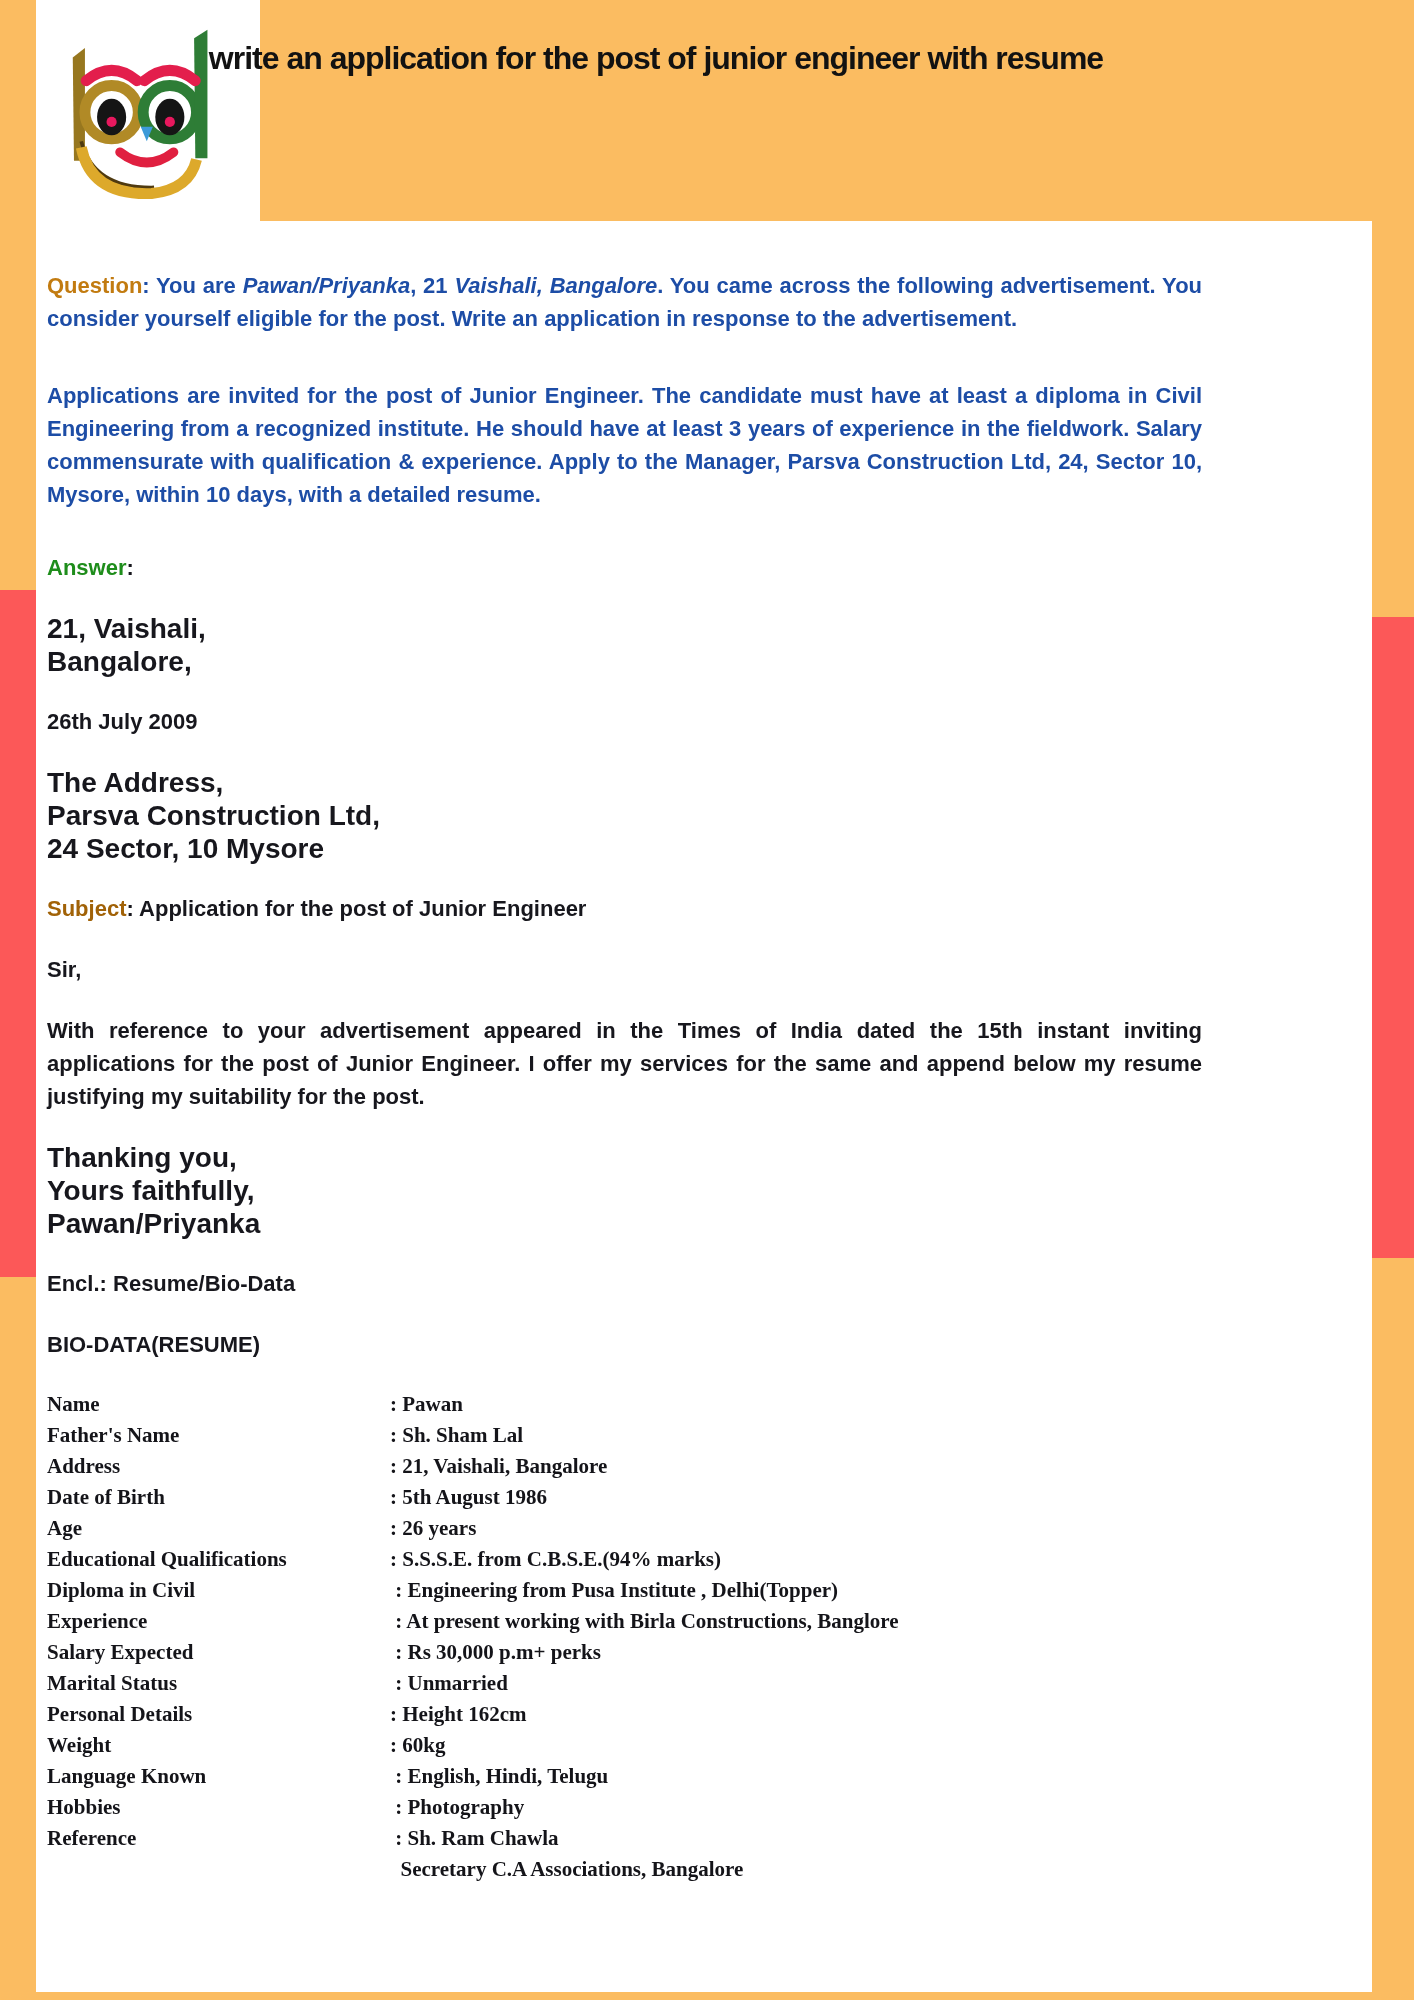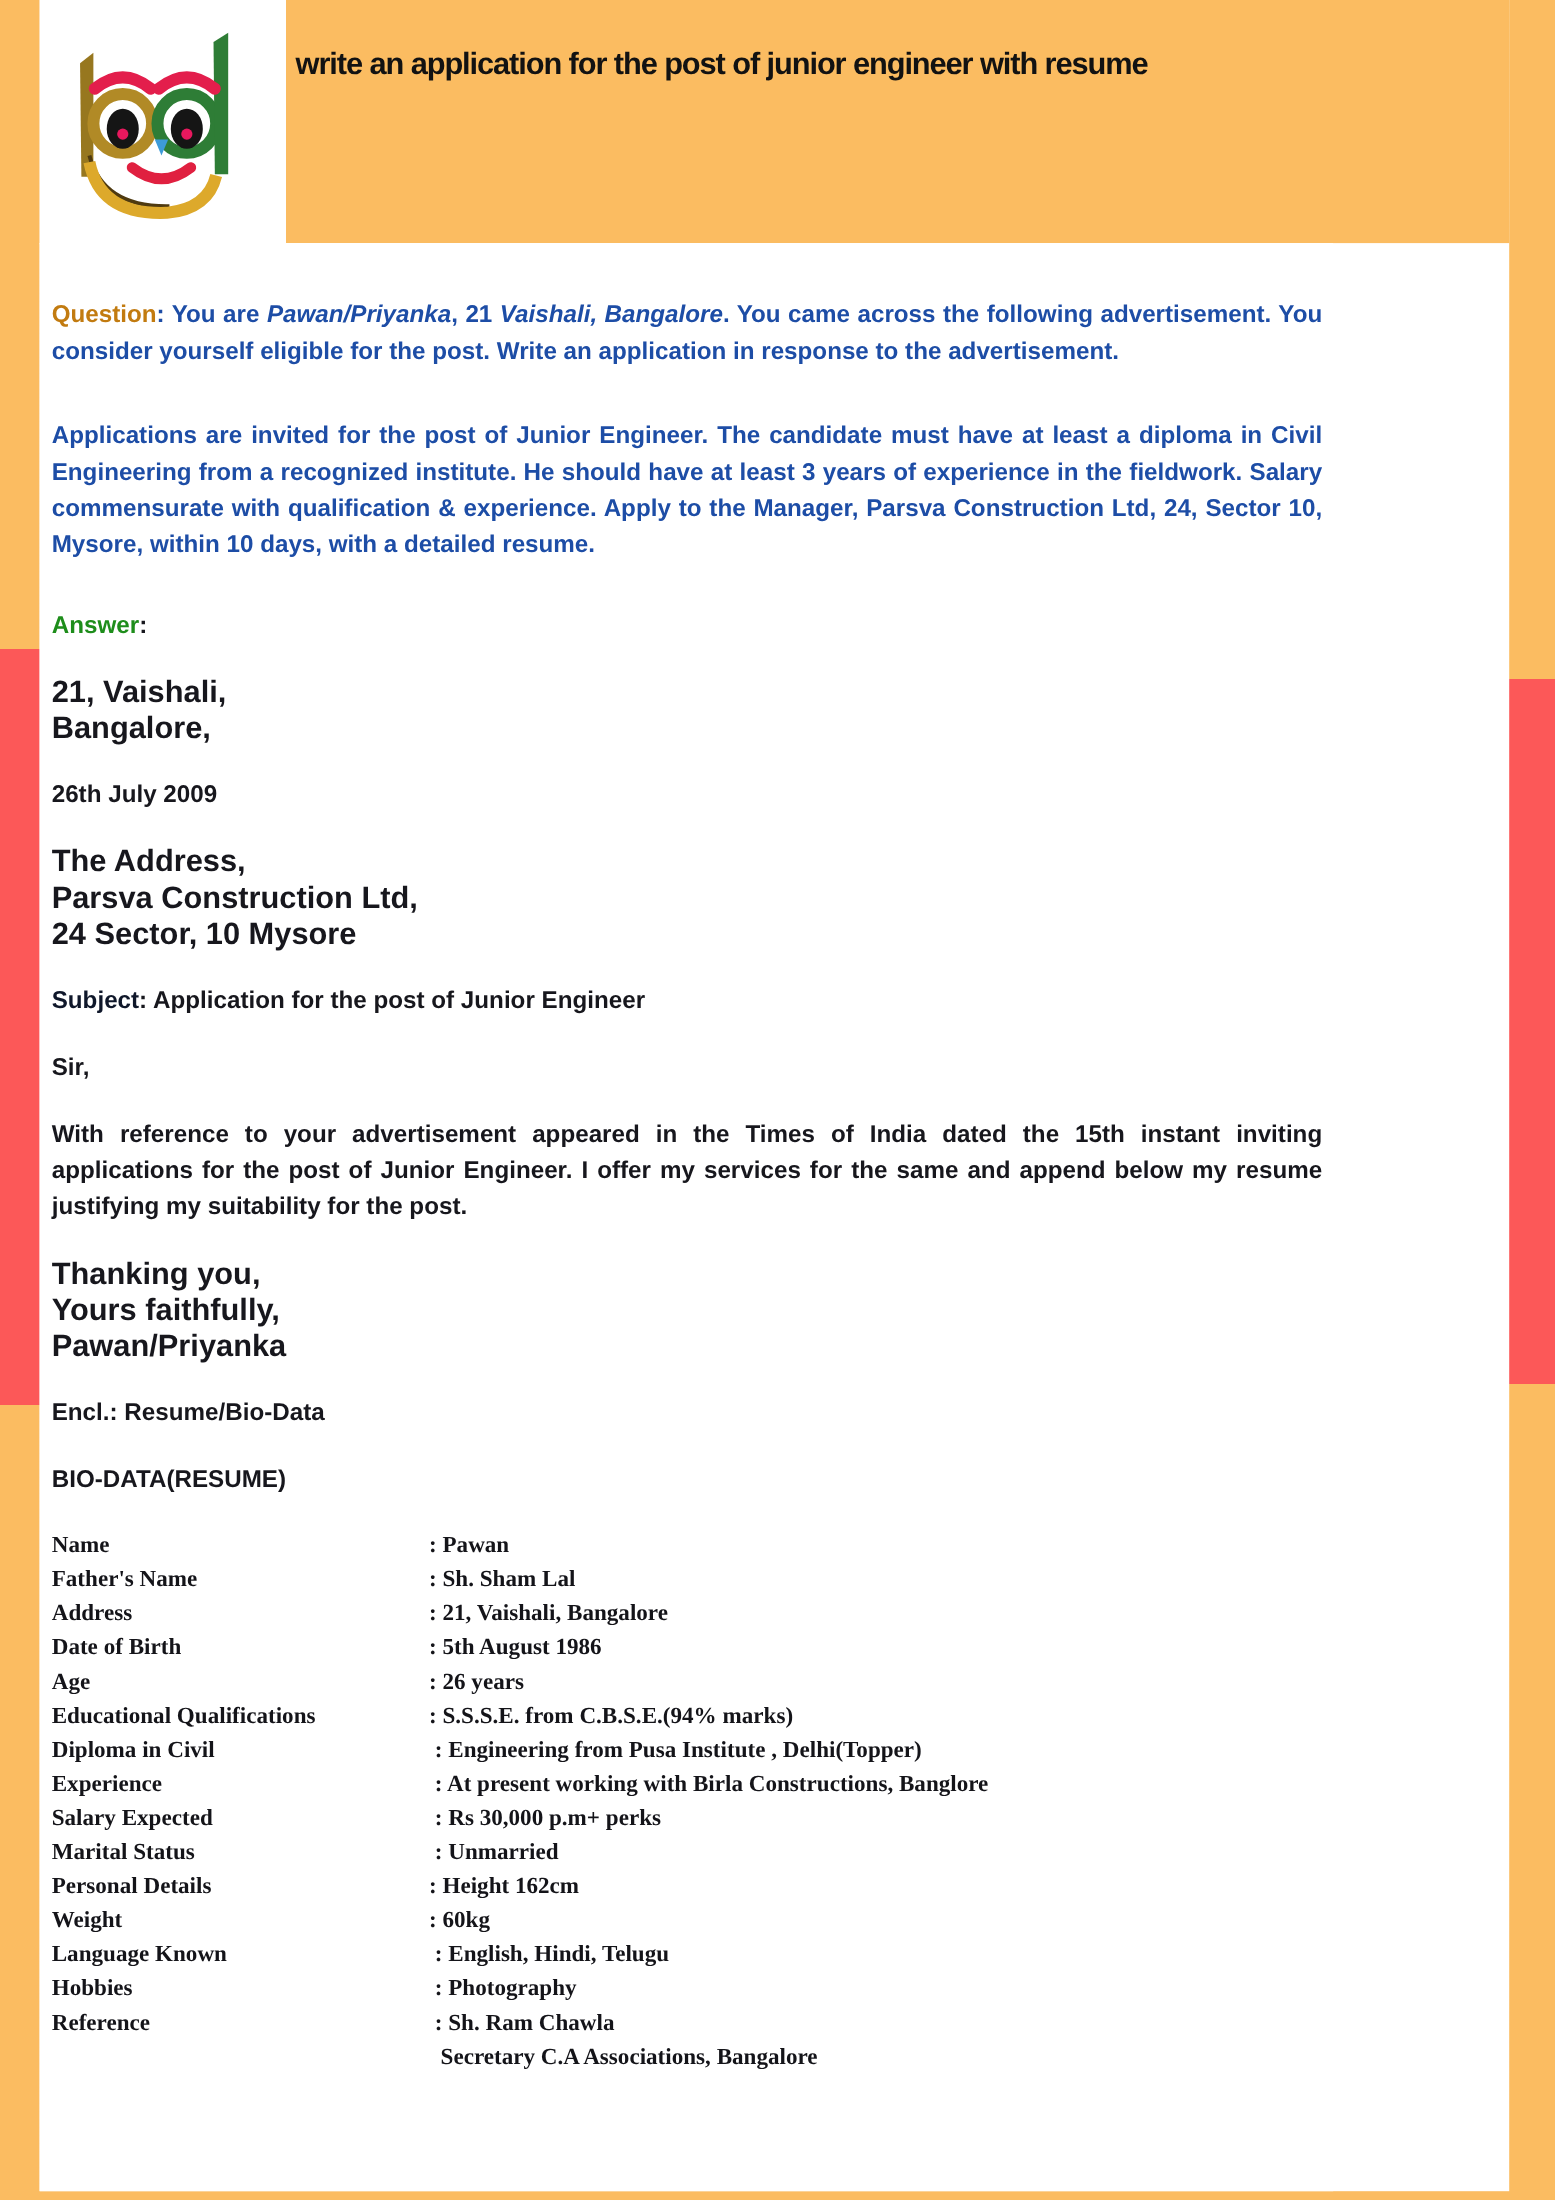"write an application for the" .title { font-size: 28px -> 32px }
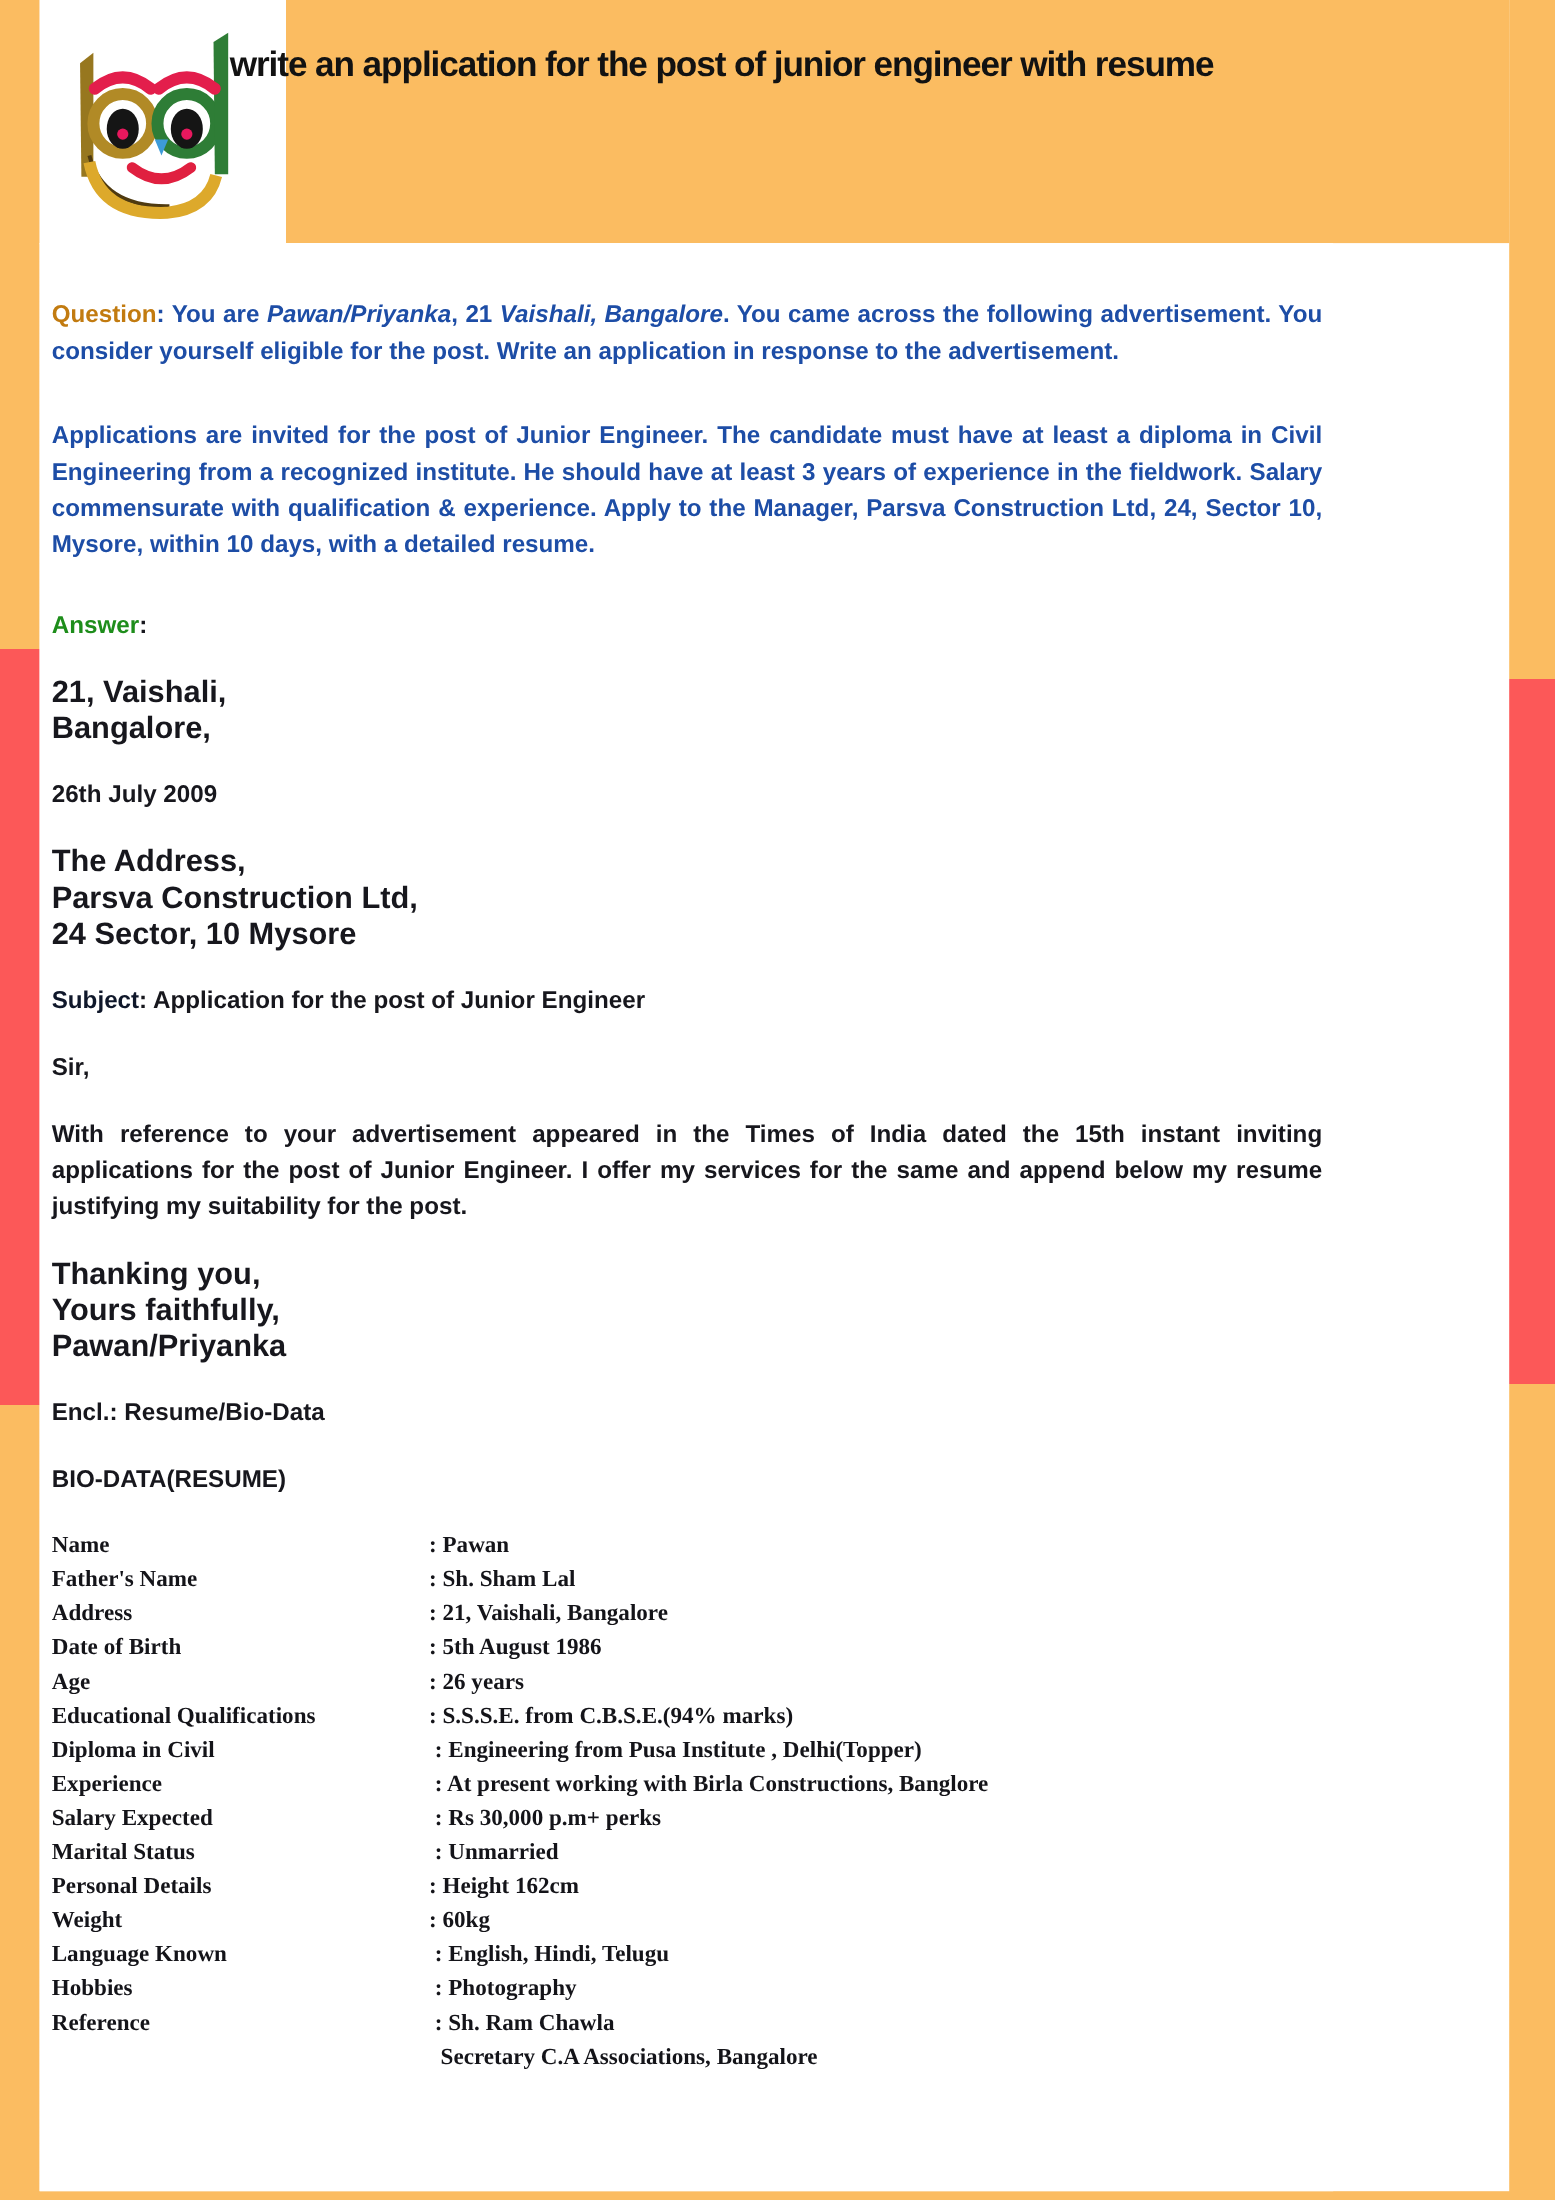"Subject" .subject-label { color: #0f172a -> #a16207 }
